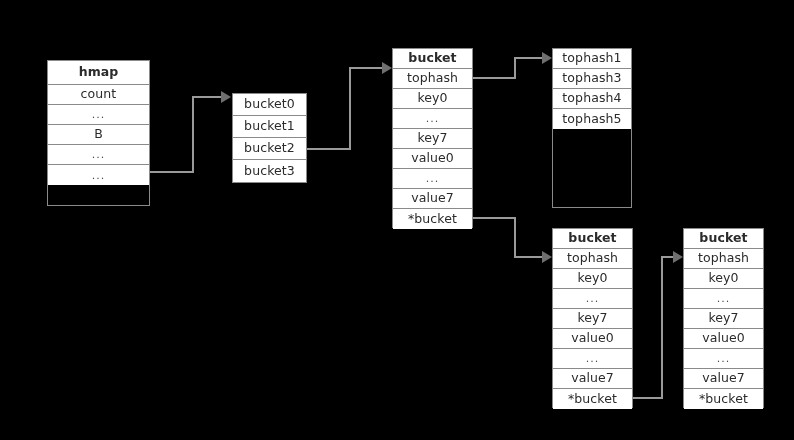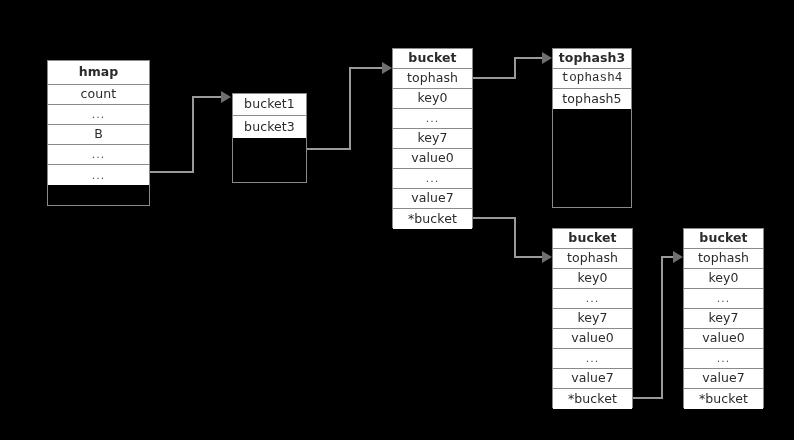"tophash1" div.row { html: none -> <div>tophash1</div> }
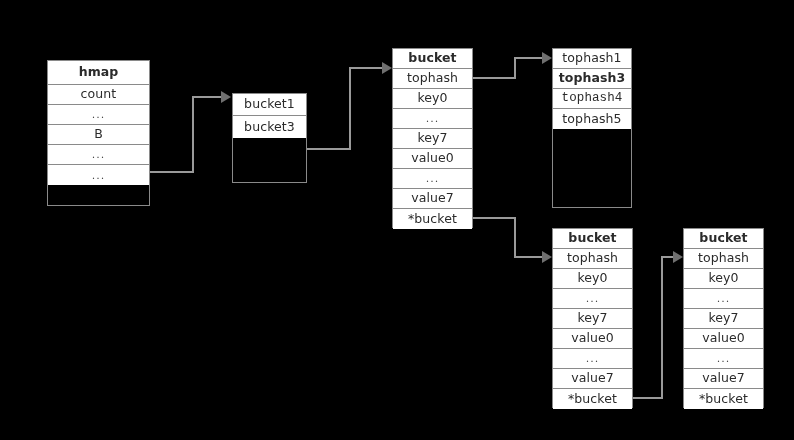"tophash3" div.row { font-weight: bold -> none }
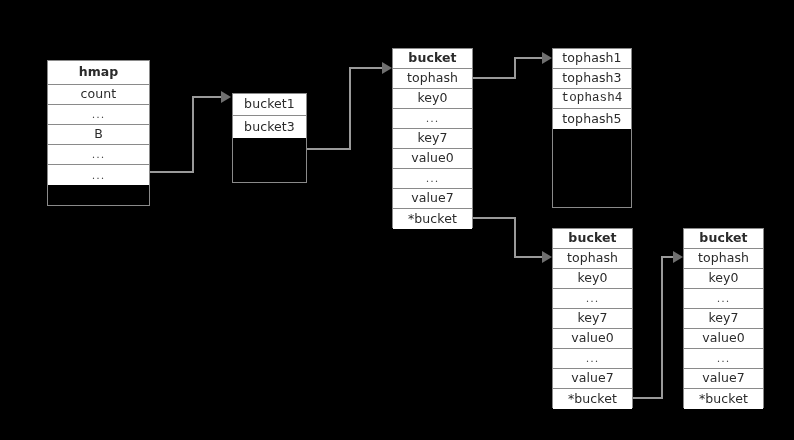"bucket0" div.row { html: none -> <div>bucket0</div> }
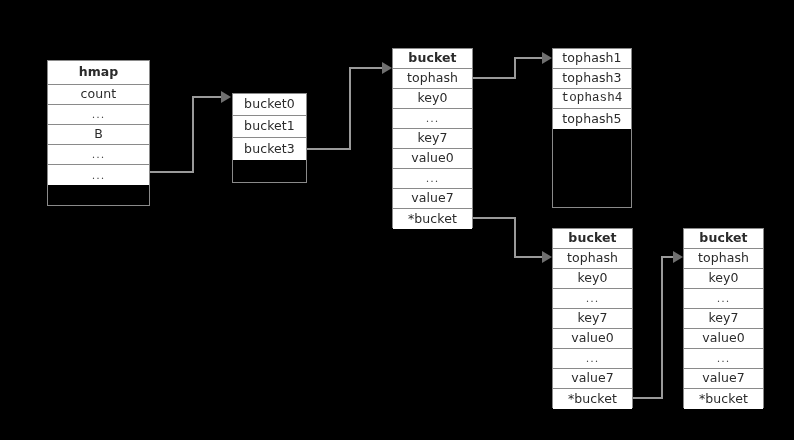"tophash4" div.row { font-family: Liberation Mono, monospace -> none }
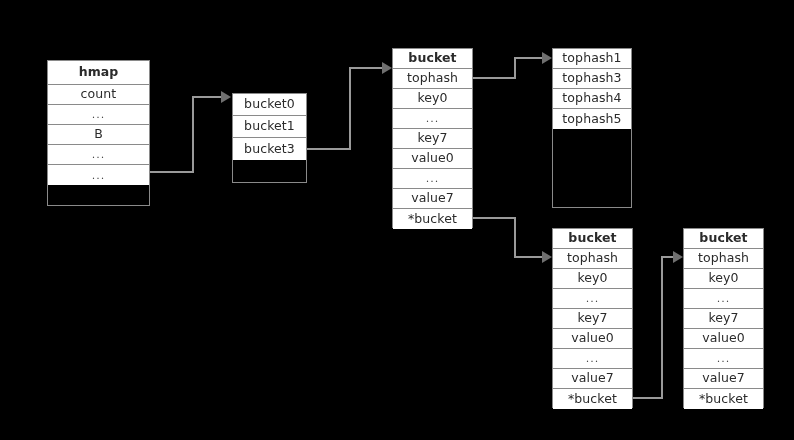"bucket2" div.row { html: none -> <div>bucket2</div> }
